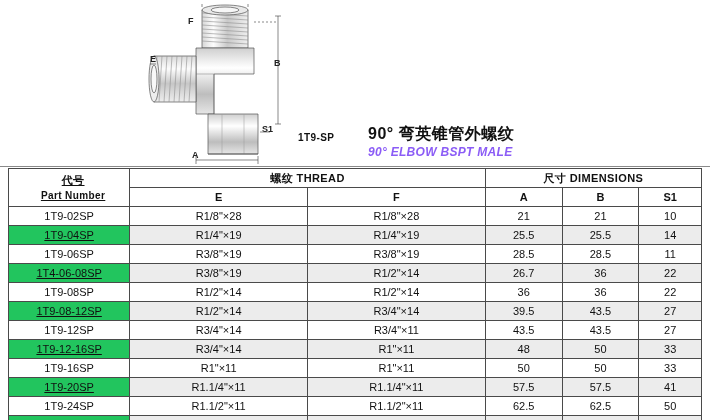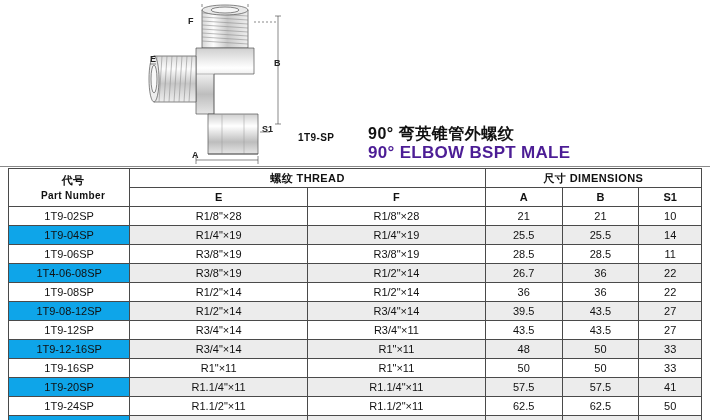"90° ELBOW BSPT MALE" .title-en { color: #4c1d95 -> #8b5cf6; font-size: 17px -> 12px; font-style: none -> italic }
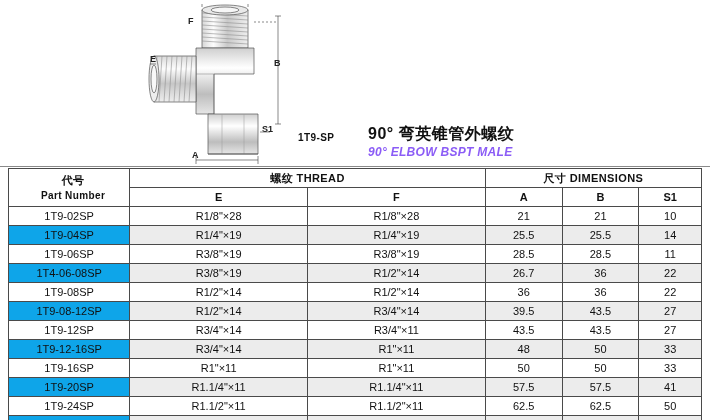"代号" .pn-head { text-decoration: none -> underline }
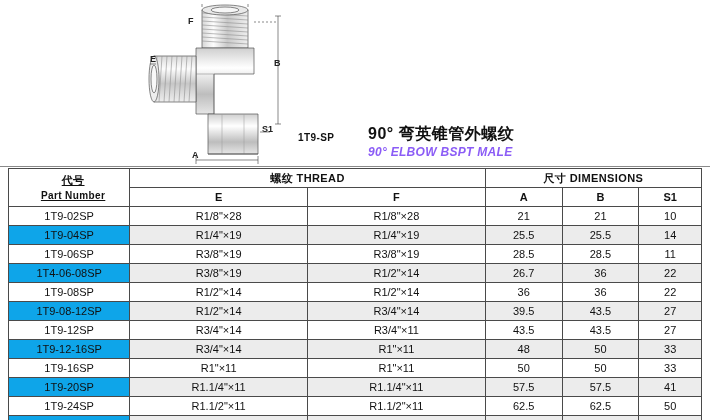"1T9-04SP" tr.alt td.pn { background: #0ea5e9 -> #22c55e; text-decoration: none -> underline }
